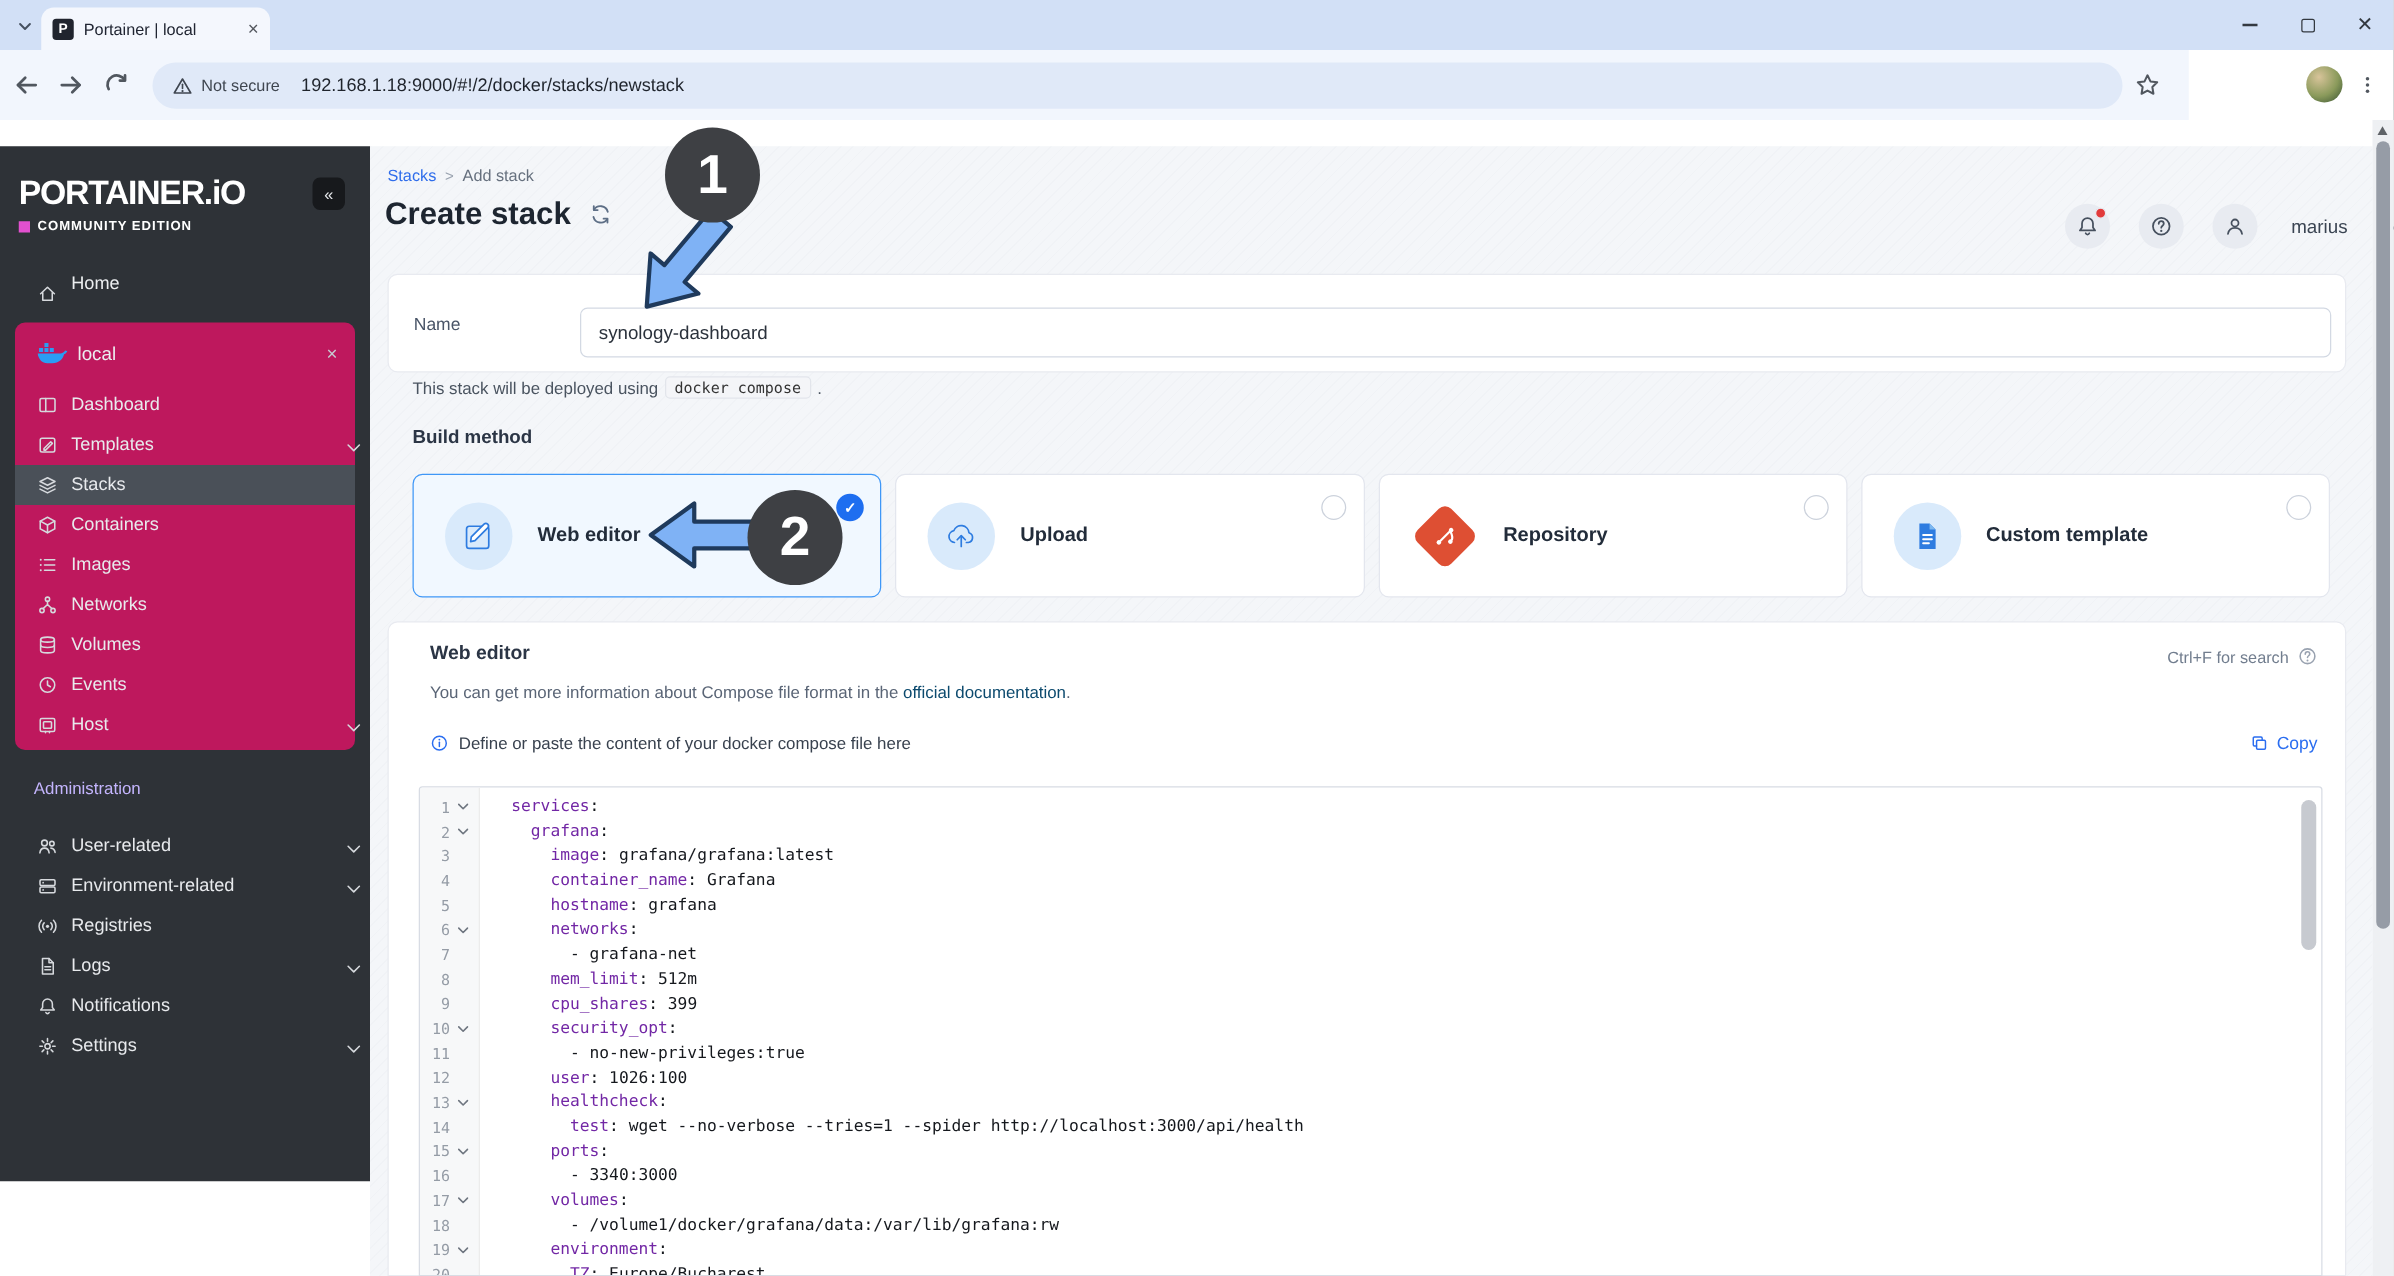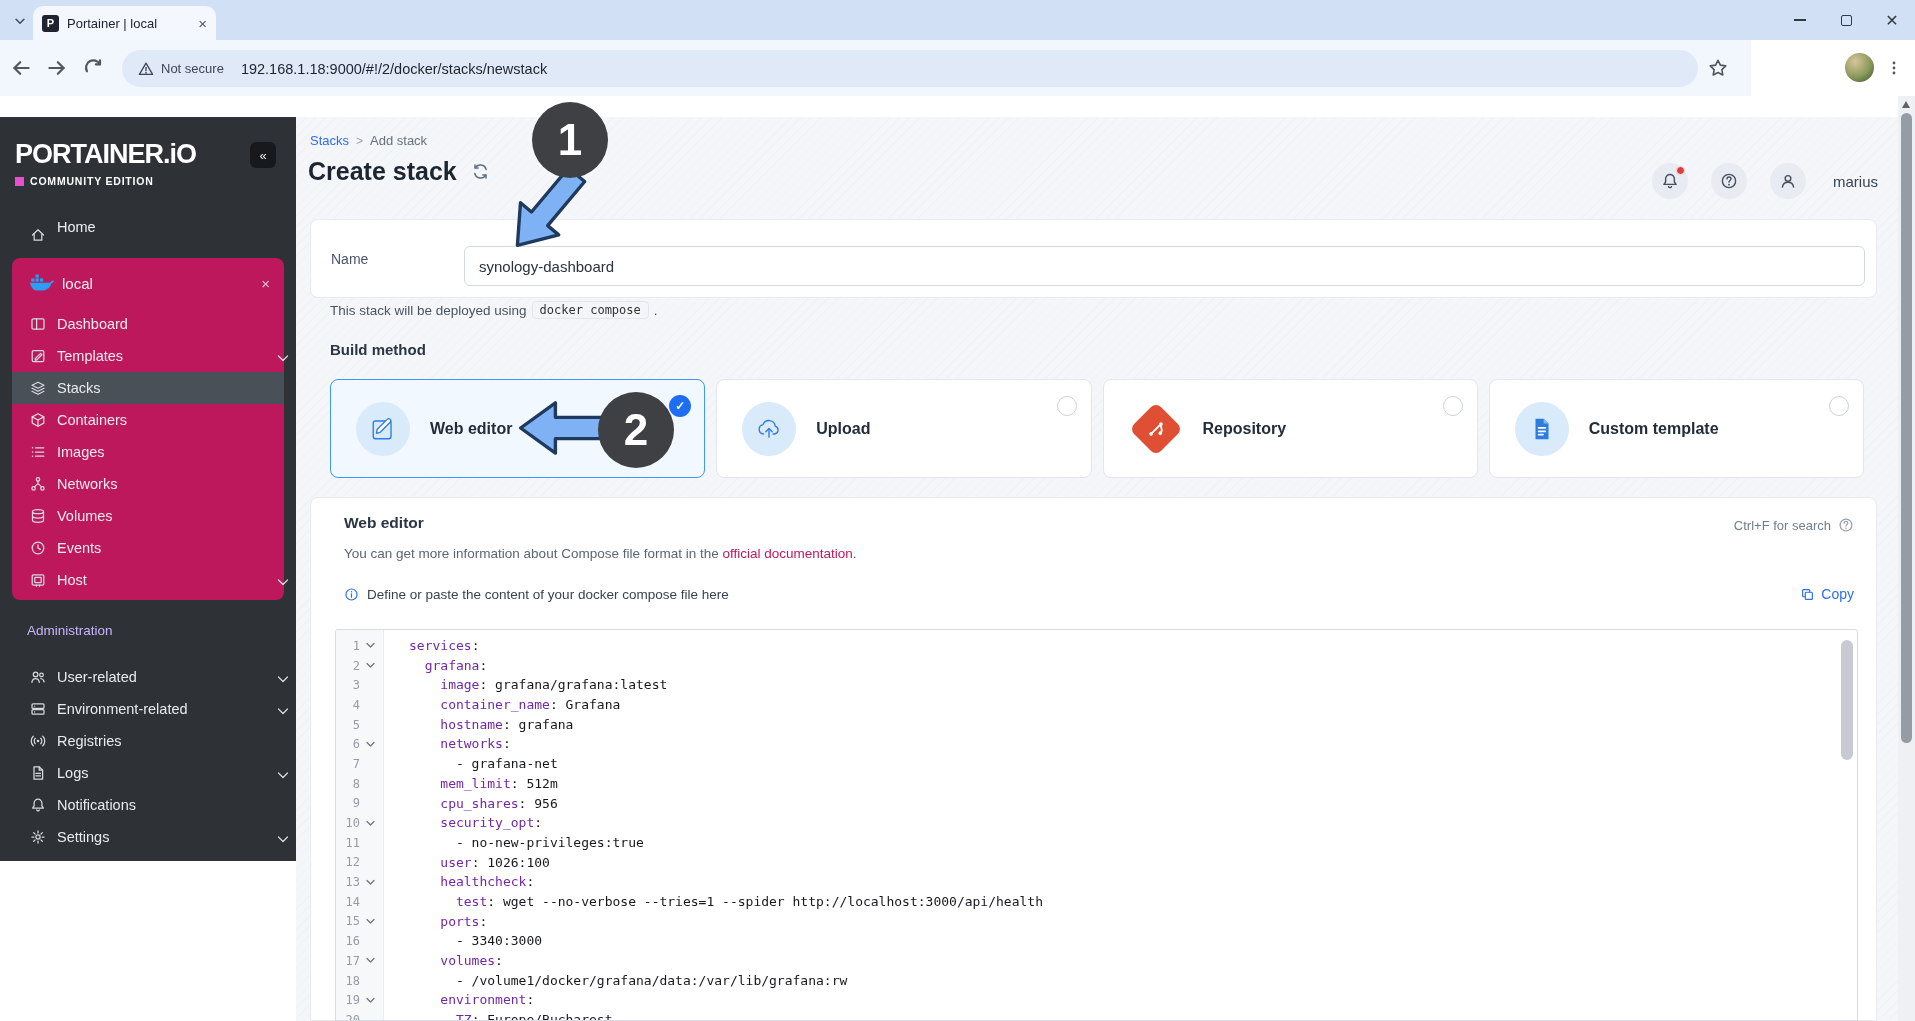"PORTAINER.iO" .sidebar { height: 744px -> 828px }
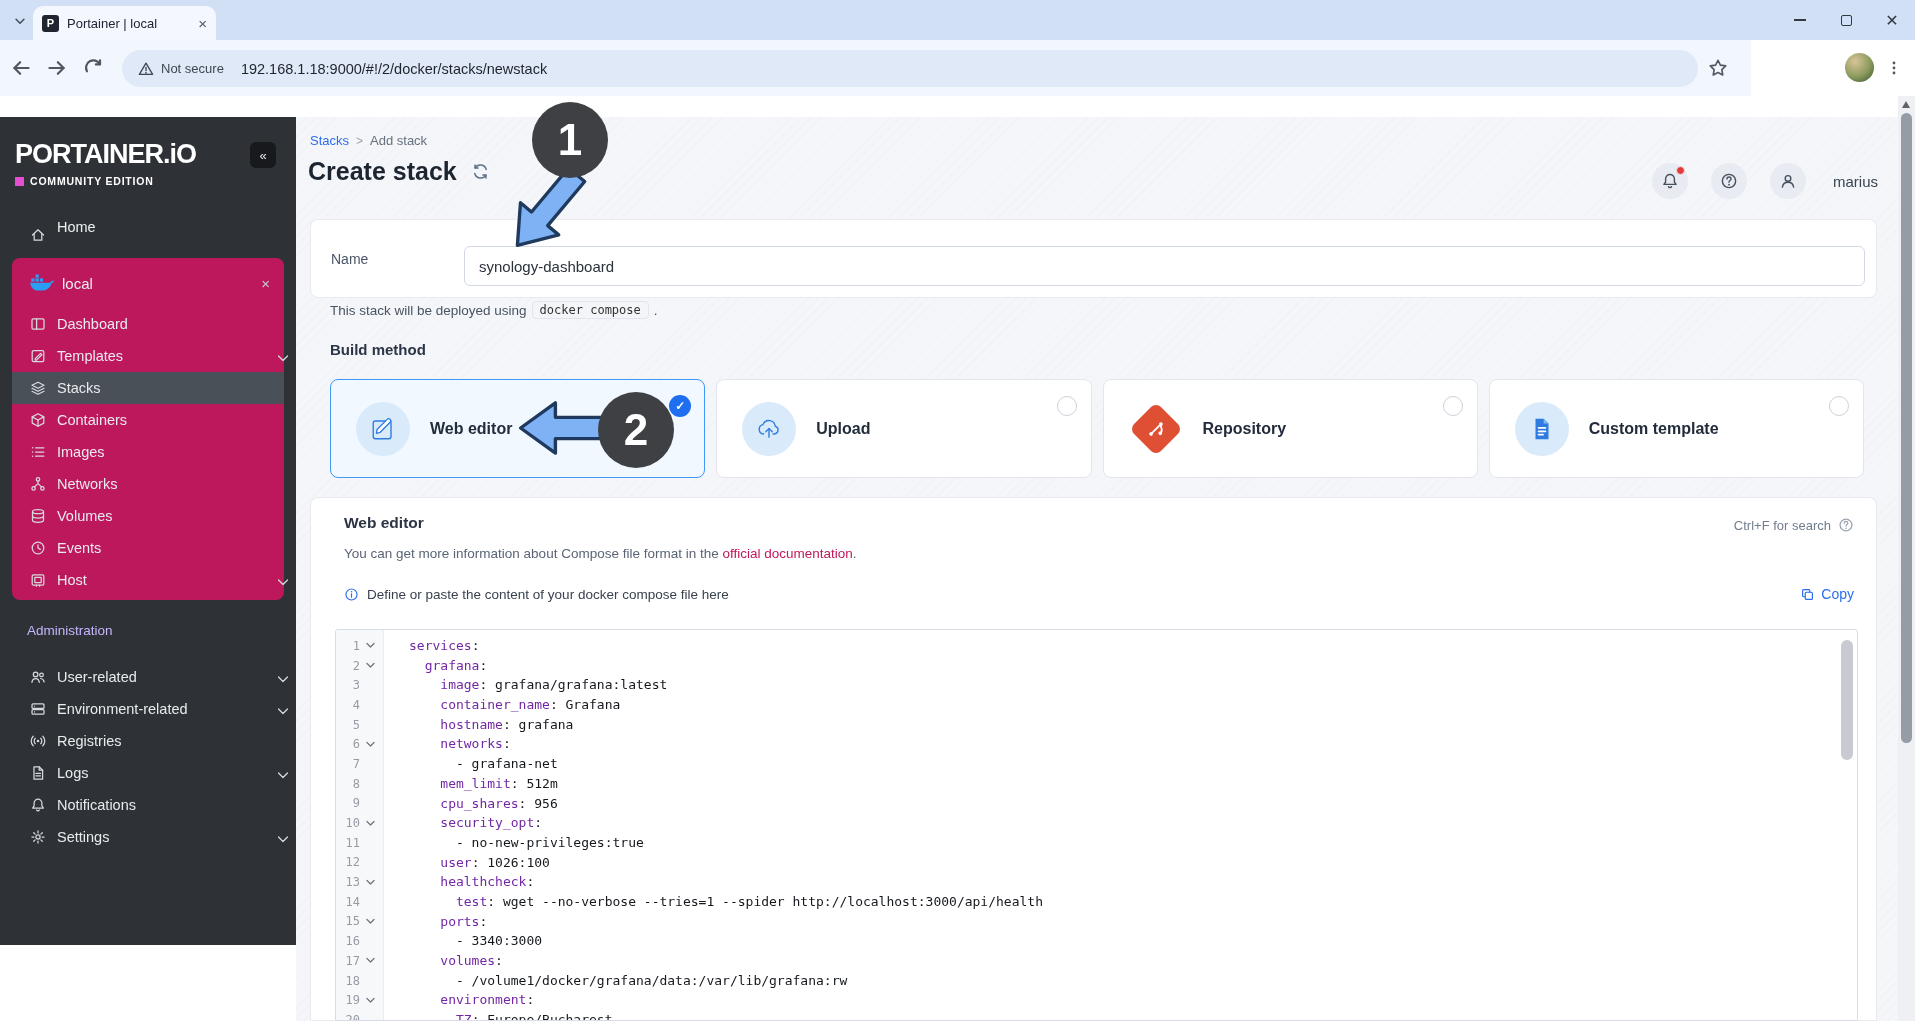"official documentation" .we-sub a { color: #be185d -> #0c4a6e }
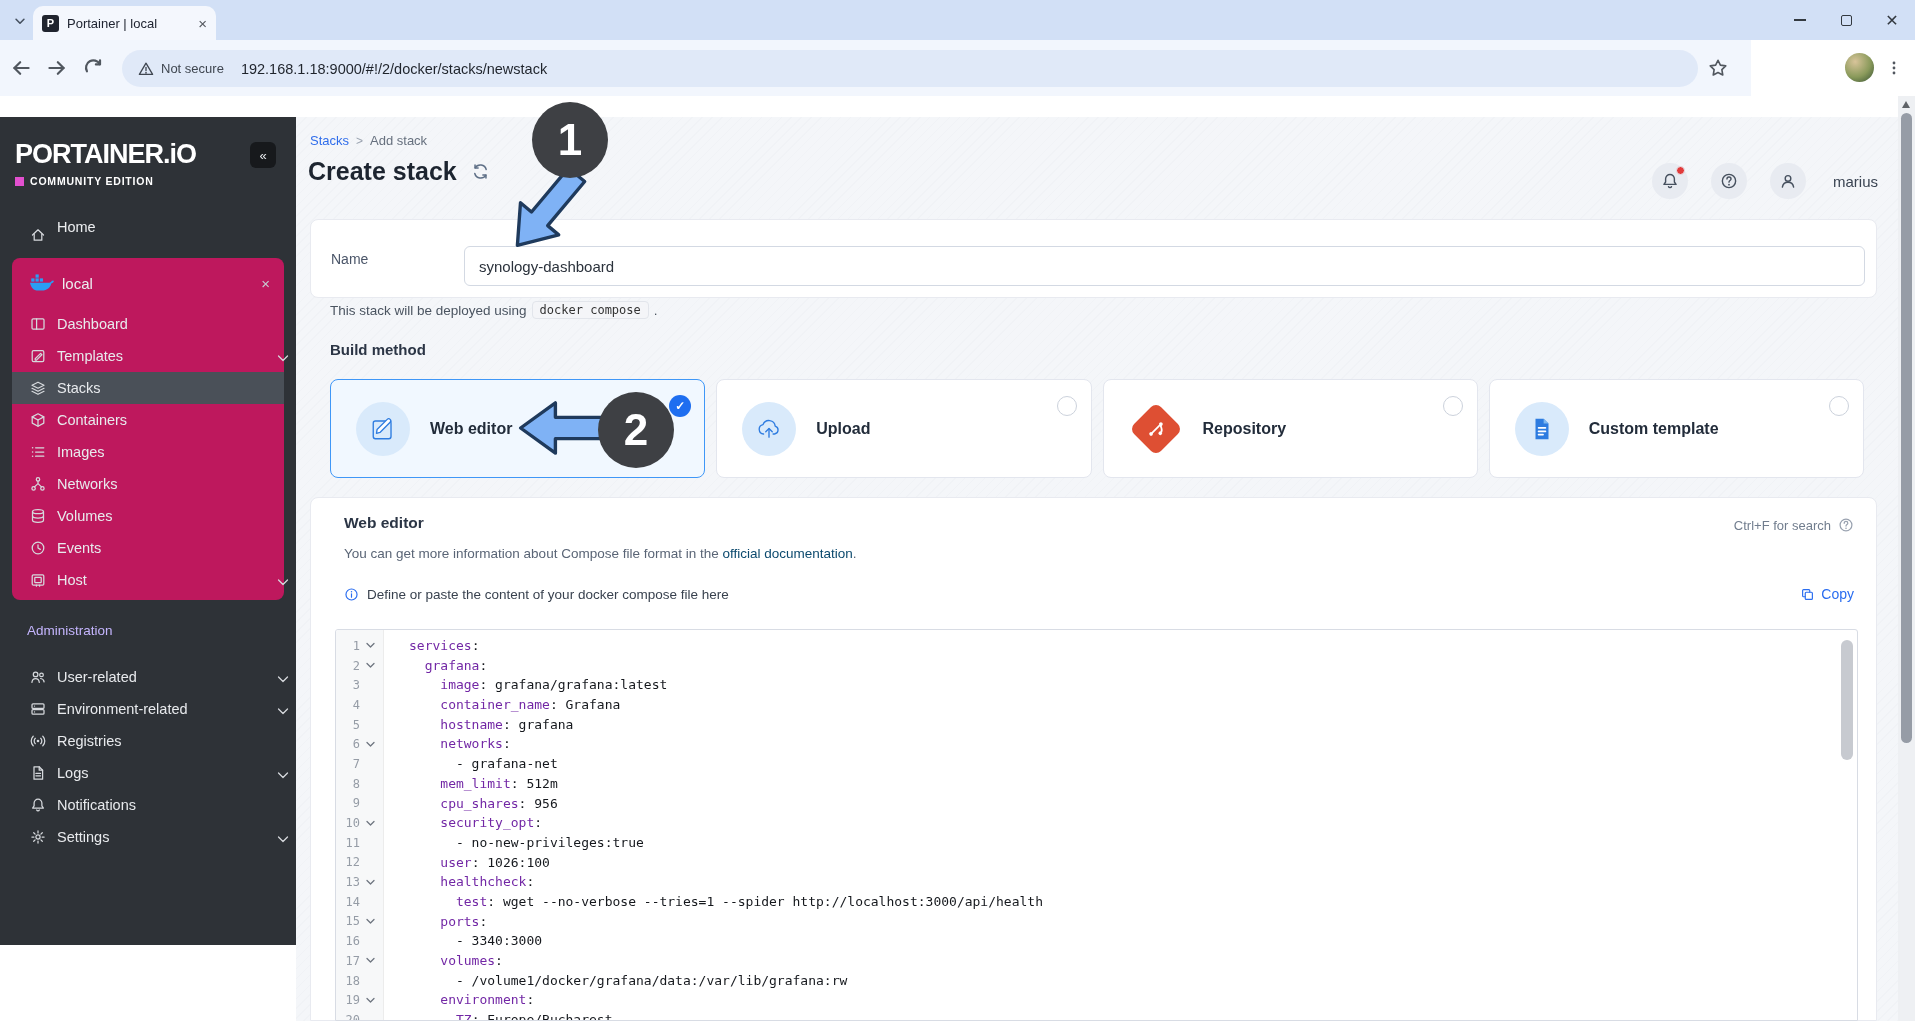": 956" span { text: 956 -> 399 }
